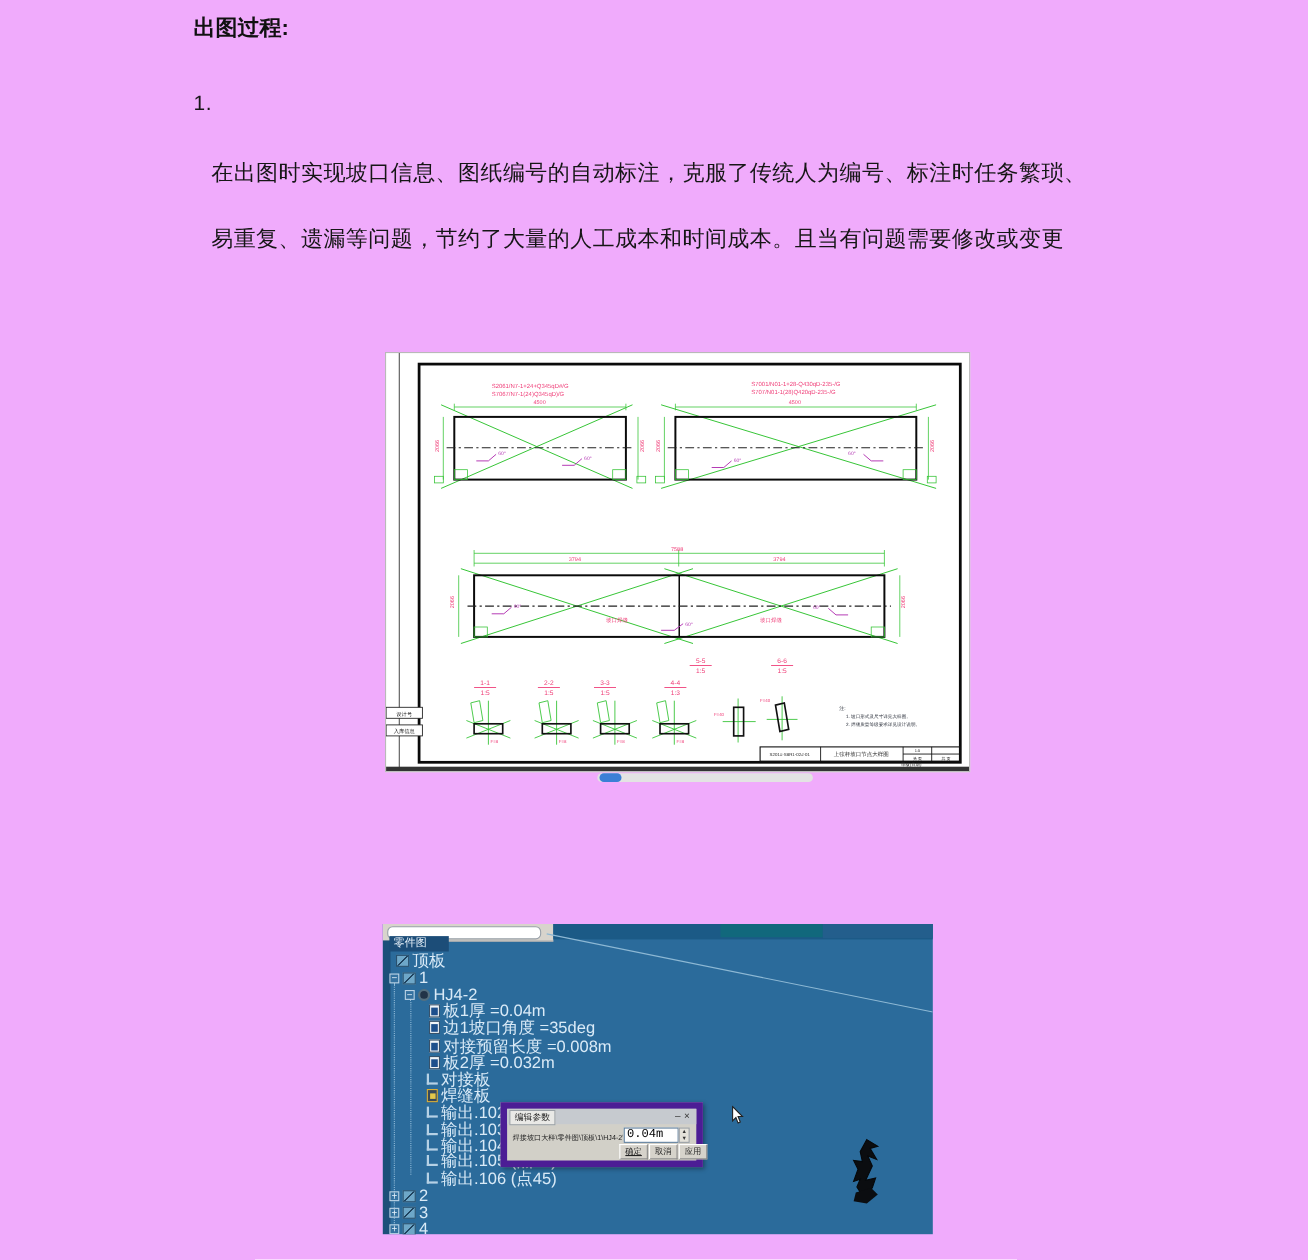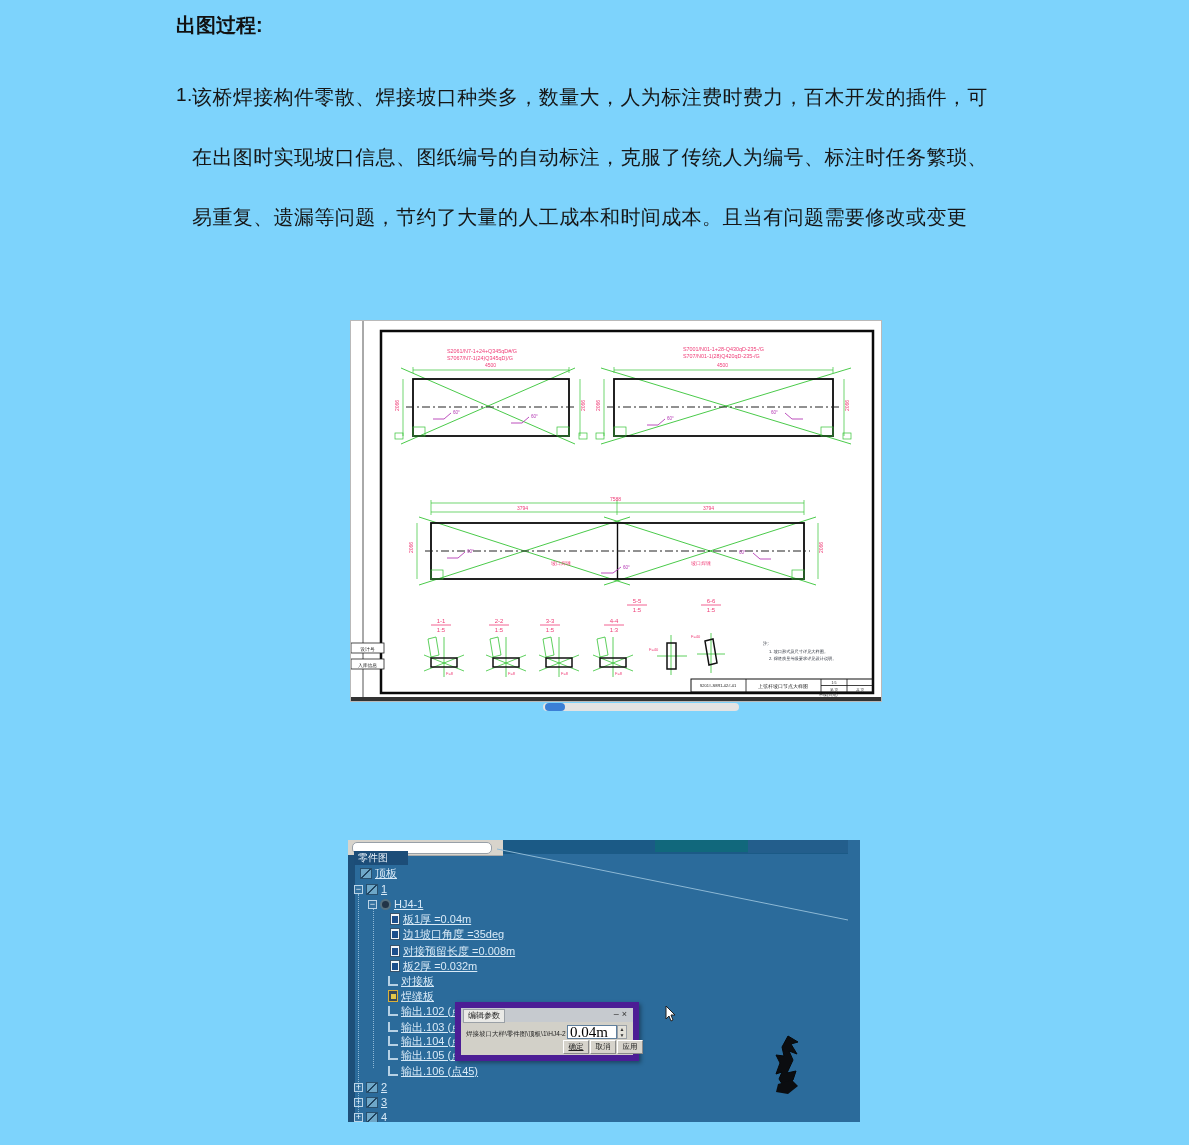"出图过程:" #page { background: #7dd3fc -> #f0abfc }
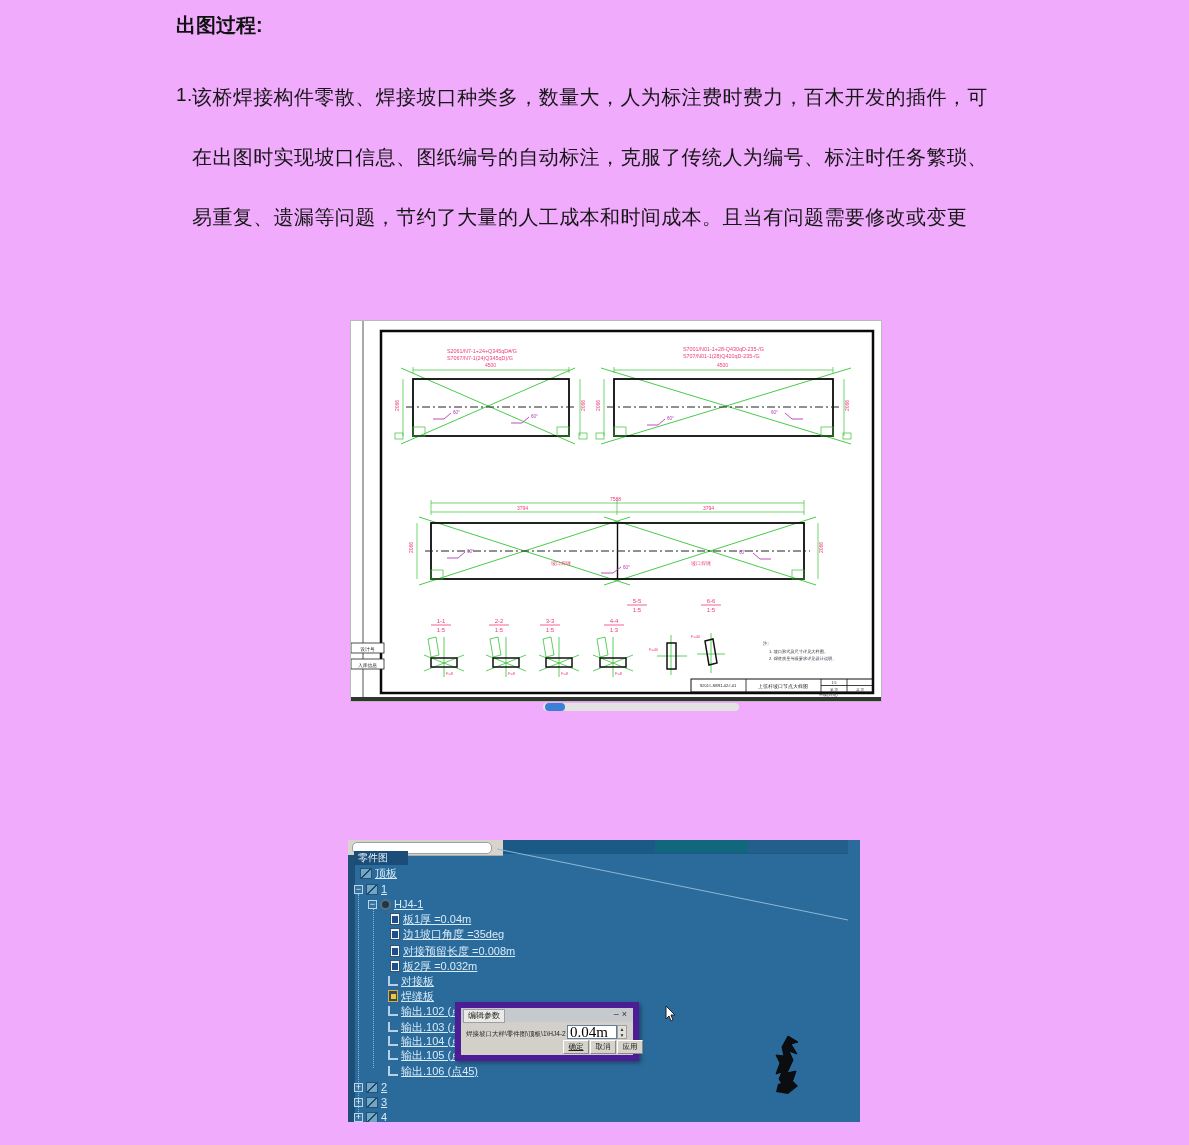"该桥焊接构件零散、焊接坡口种类多，数量大，人为标注费时费力，百木开发的插件，可" div.abs { html: <div>该桥焊接构件零散、焊接坡口种类多，数量大，人为标注费时费力，百木开发的插件，可</div> -> none }
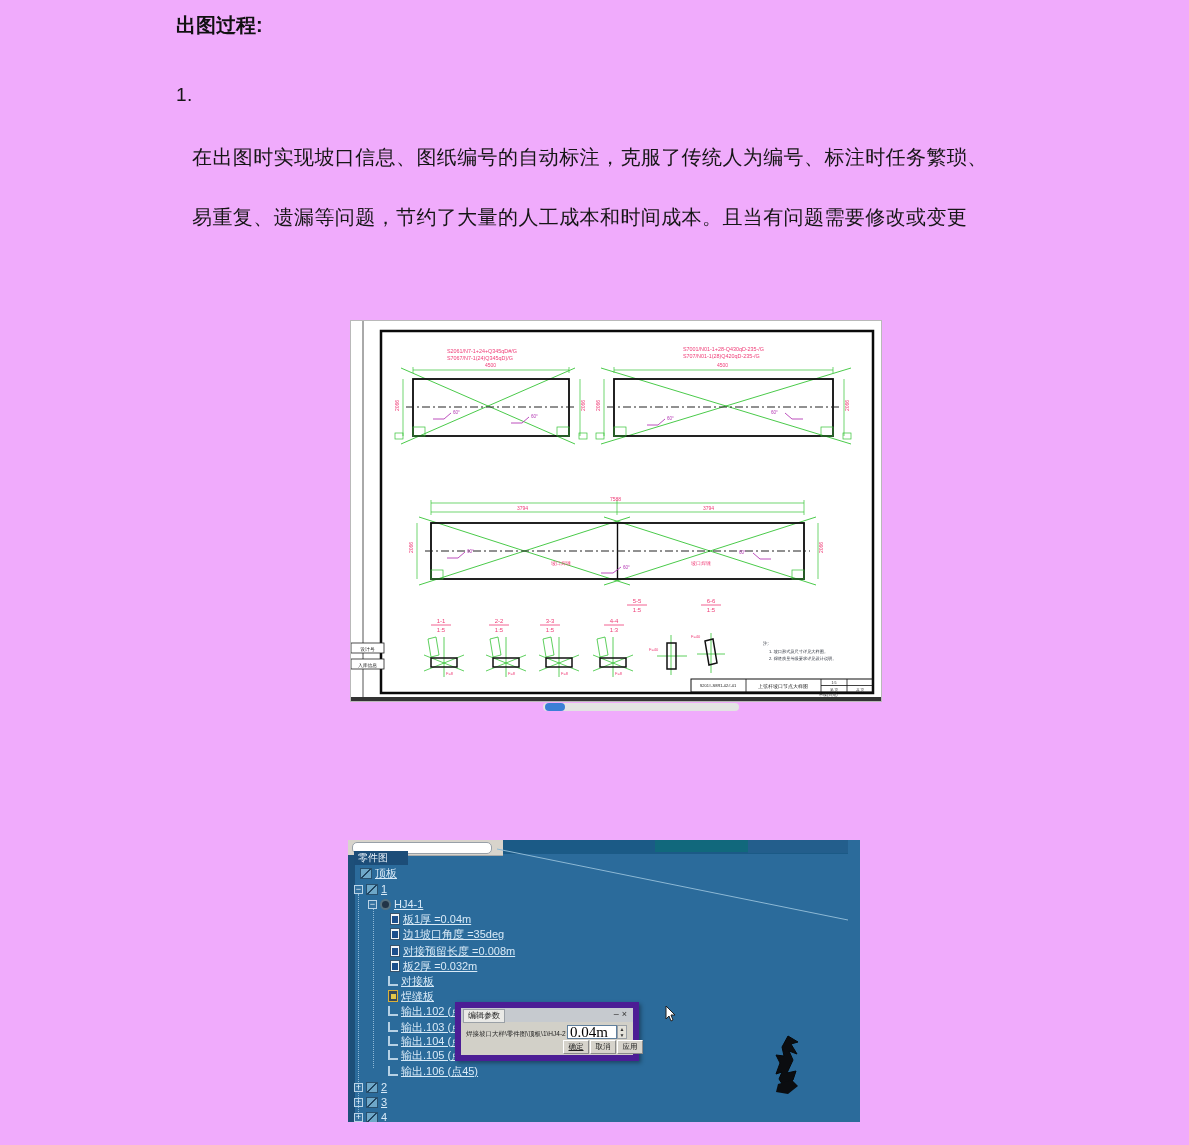"零件图" #cad { padding-left: 12px -> none }
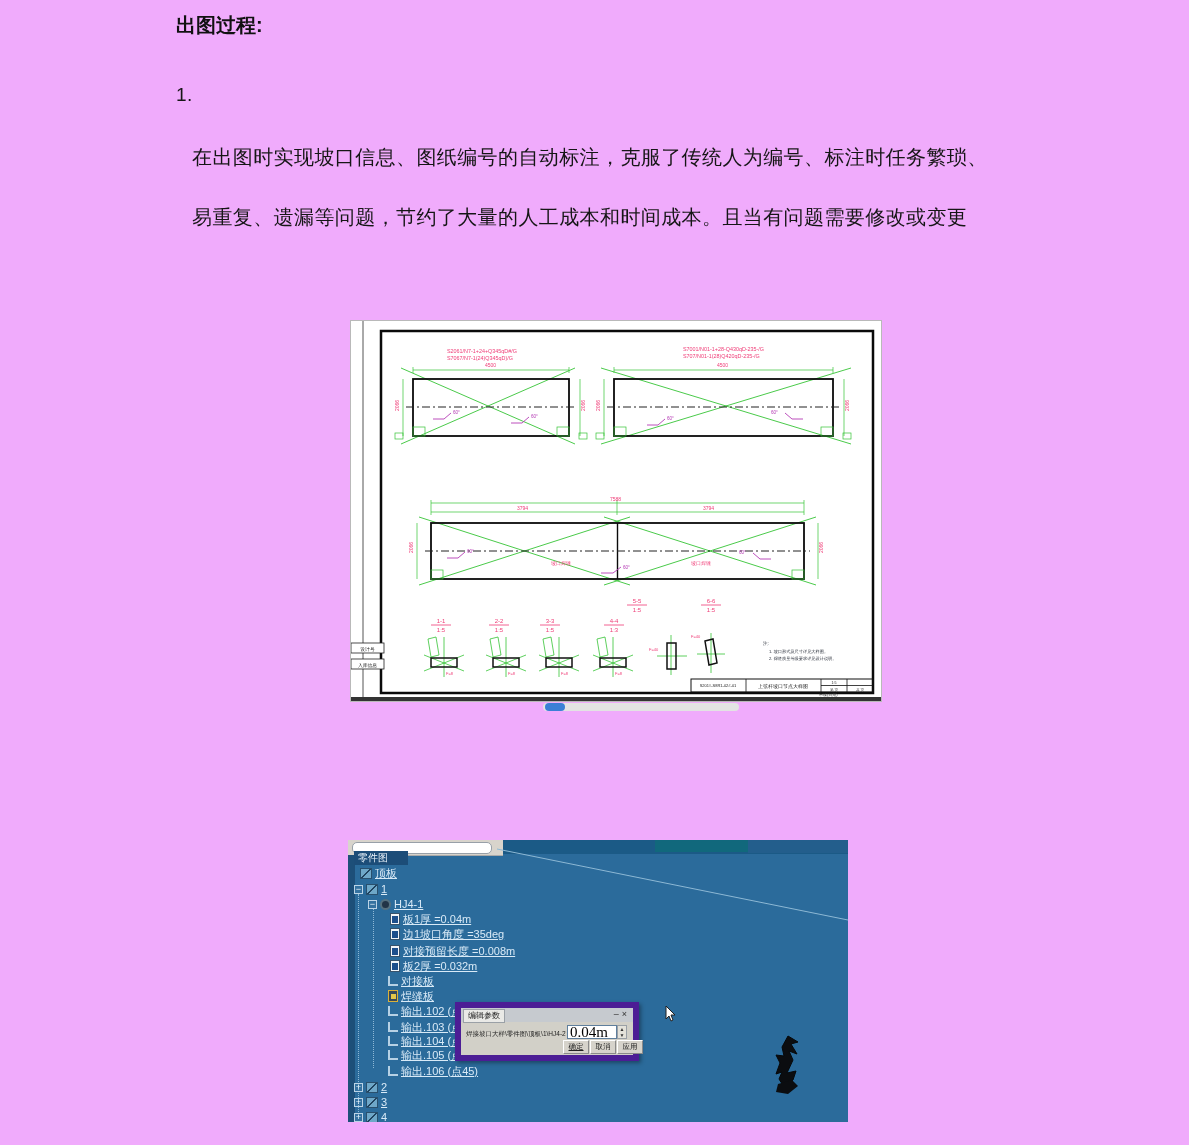"顶板" .tlabel { font-size: 11px -> 15px; text-decoration: underline -> none }
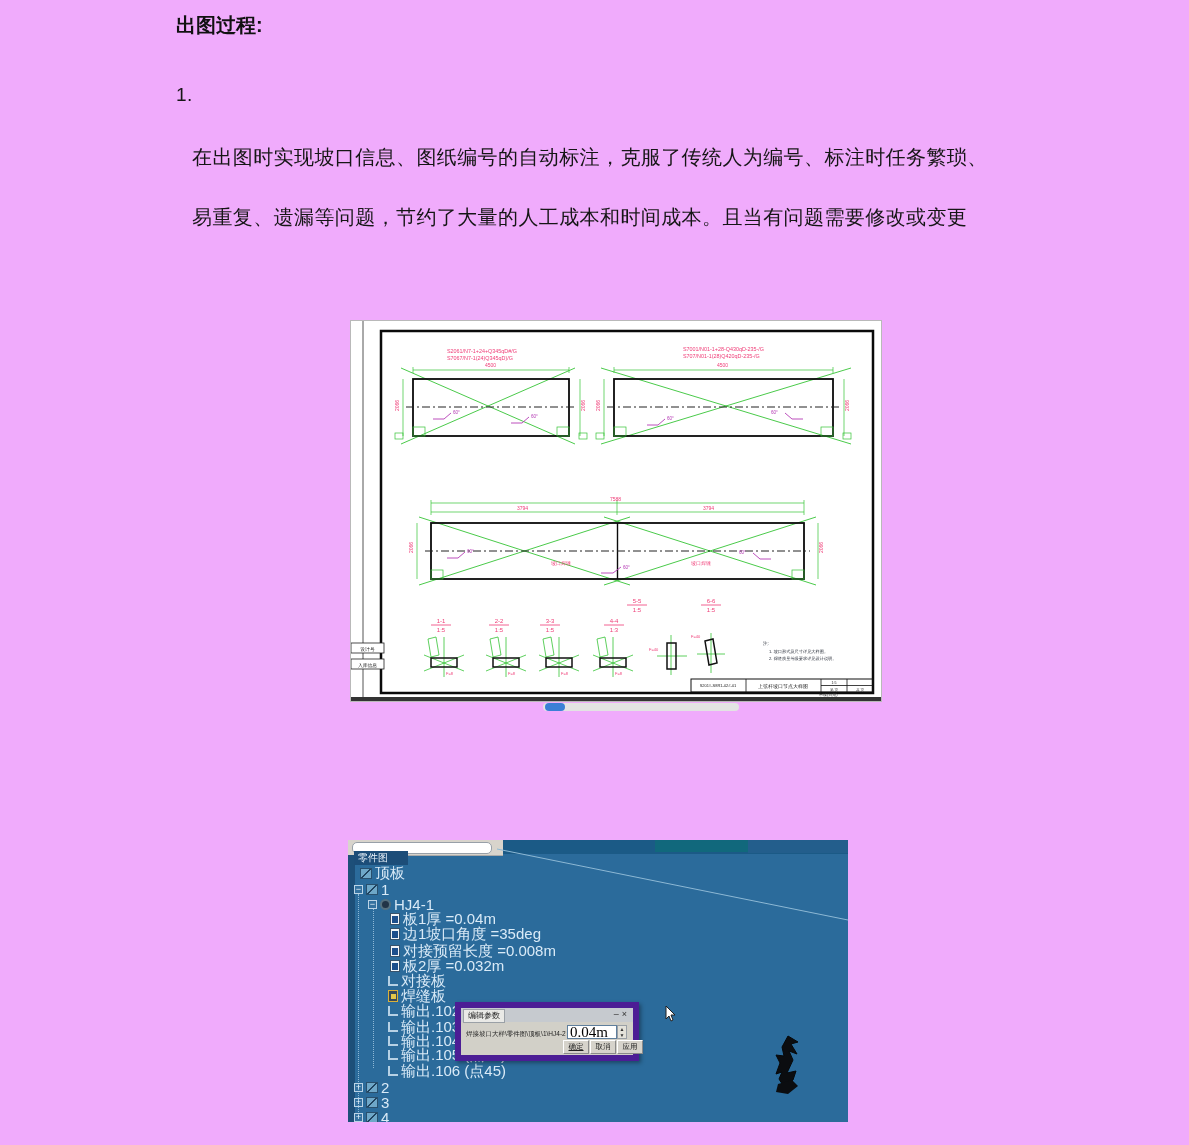"HJ4-1" span.tlabel { text: HJ4-1 -> HJ4-2 }
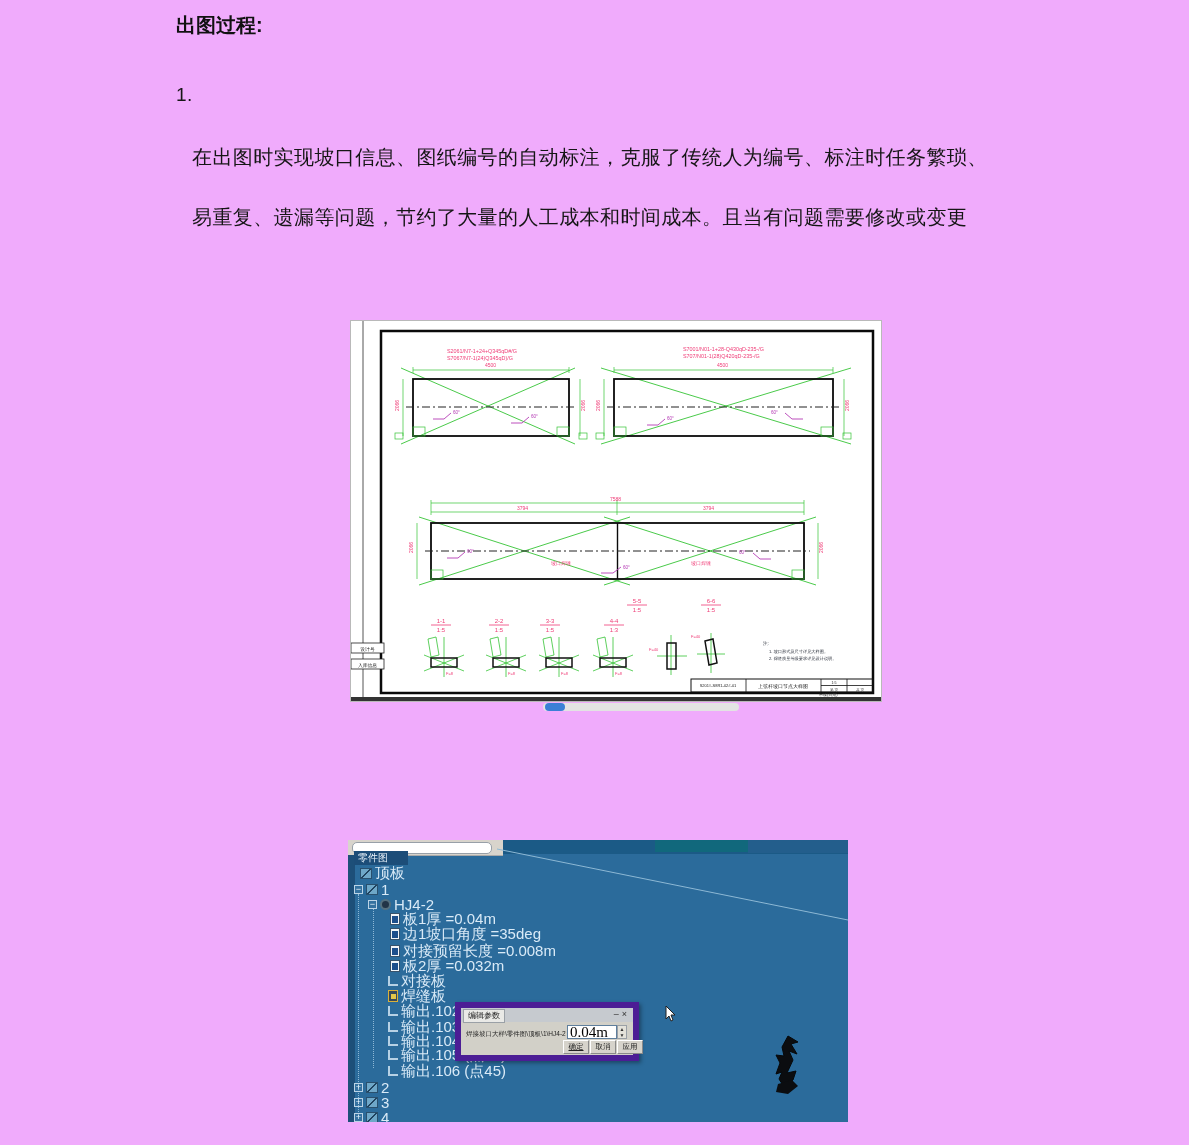"0.04m" #dialog input { font-family: Liberation Serif, serif -> Liberation Mono, monospace; font-size: 15px -> 11px }
